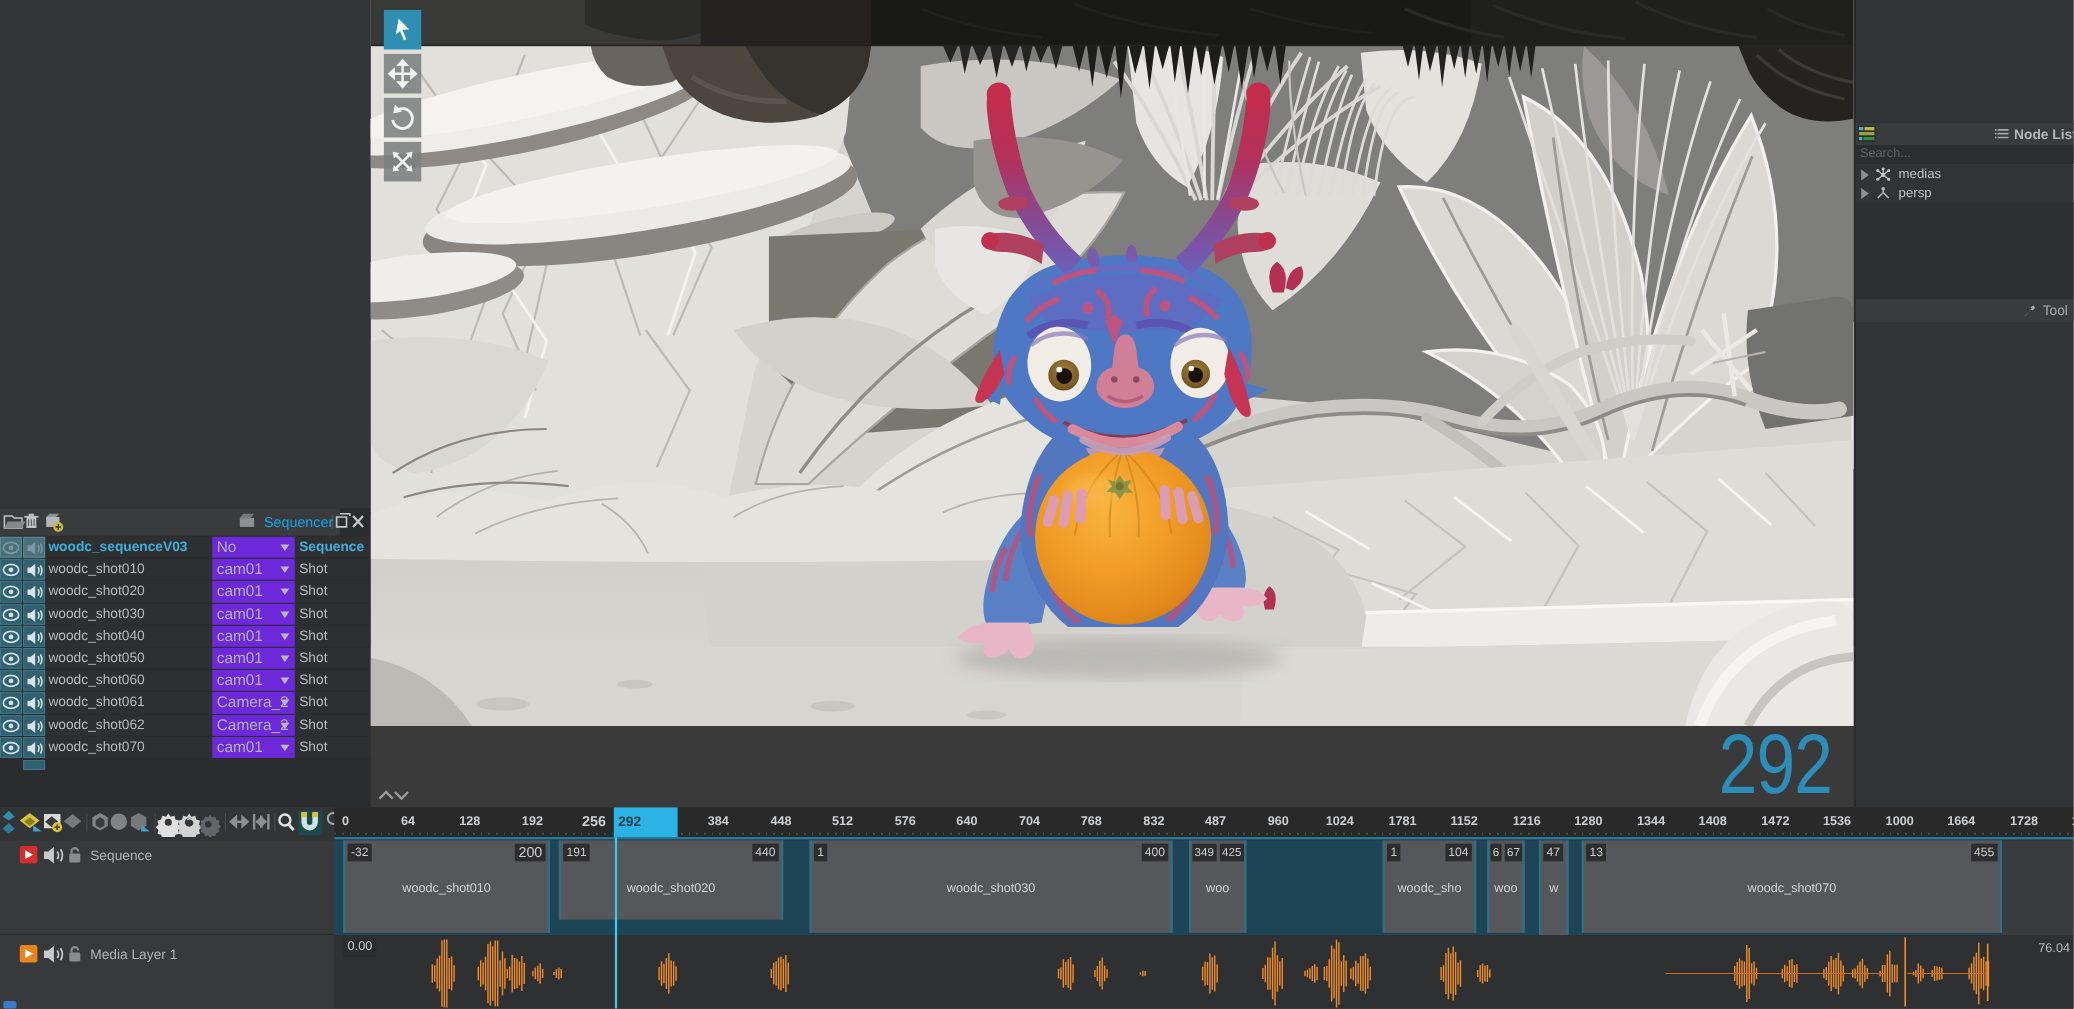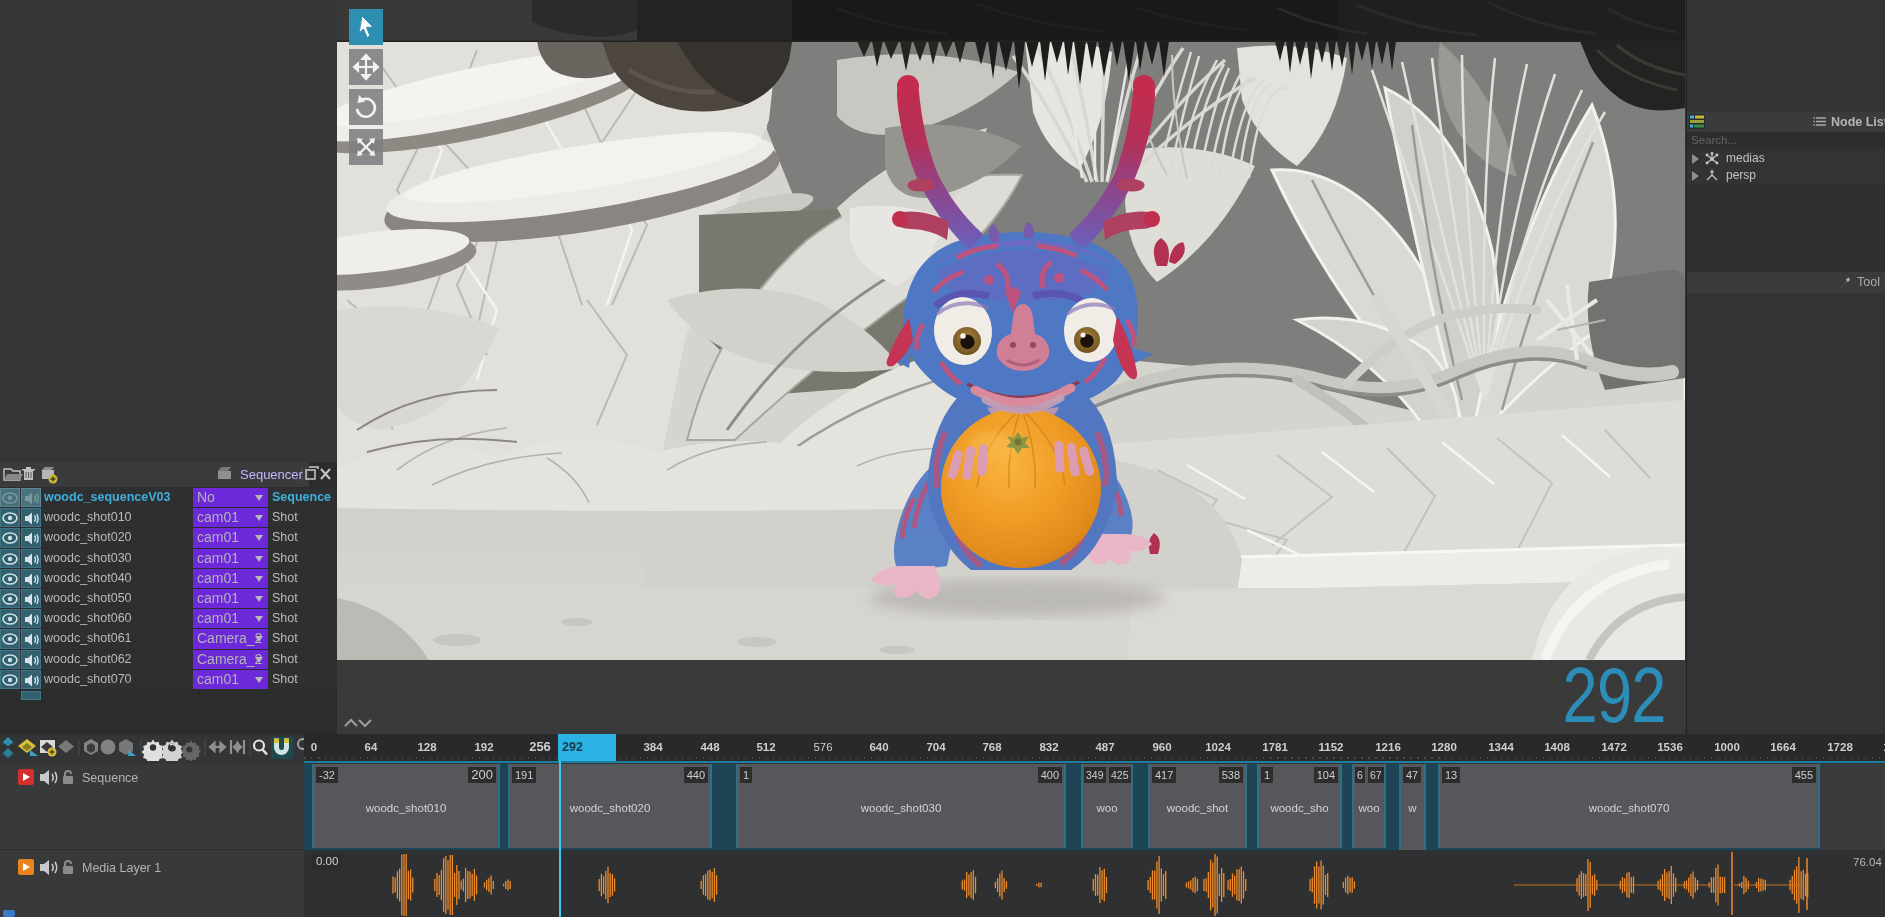"Sequencer" #seqhead { color: #c4b5fd -> #0ea5e9 }
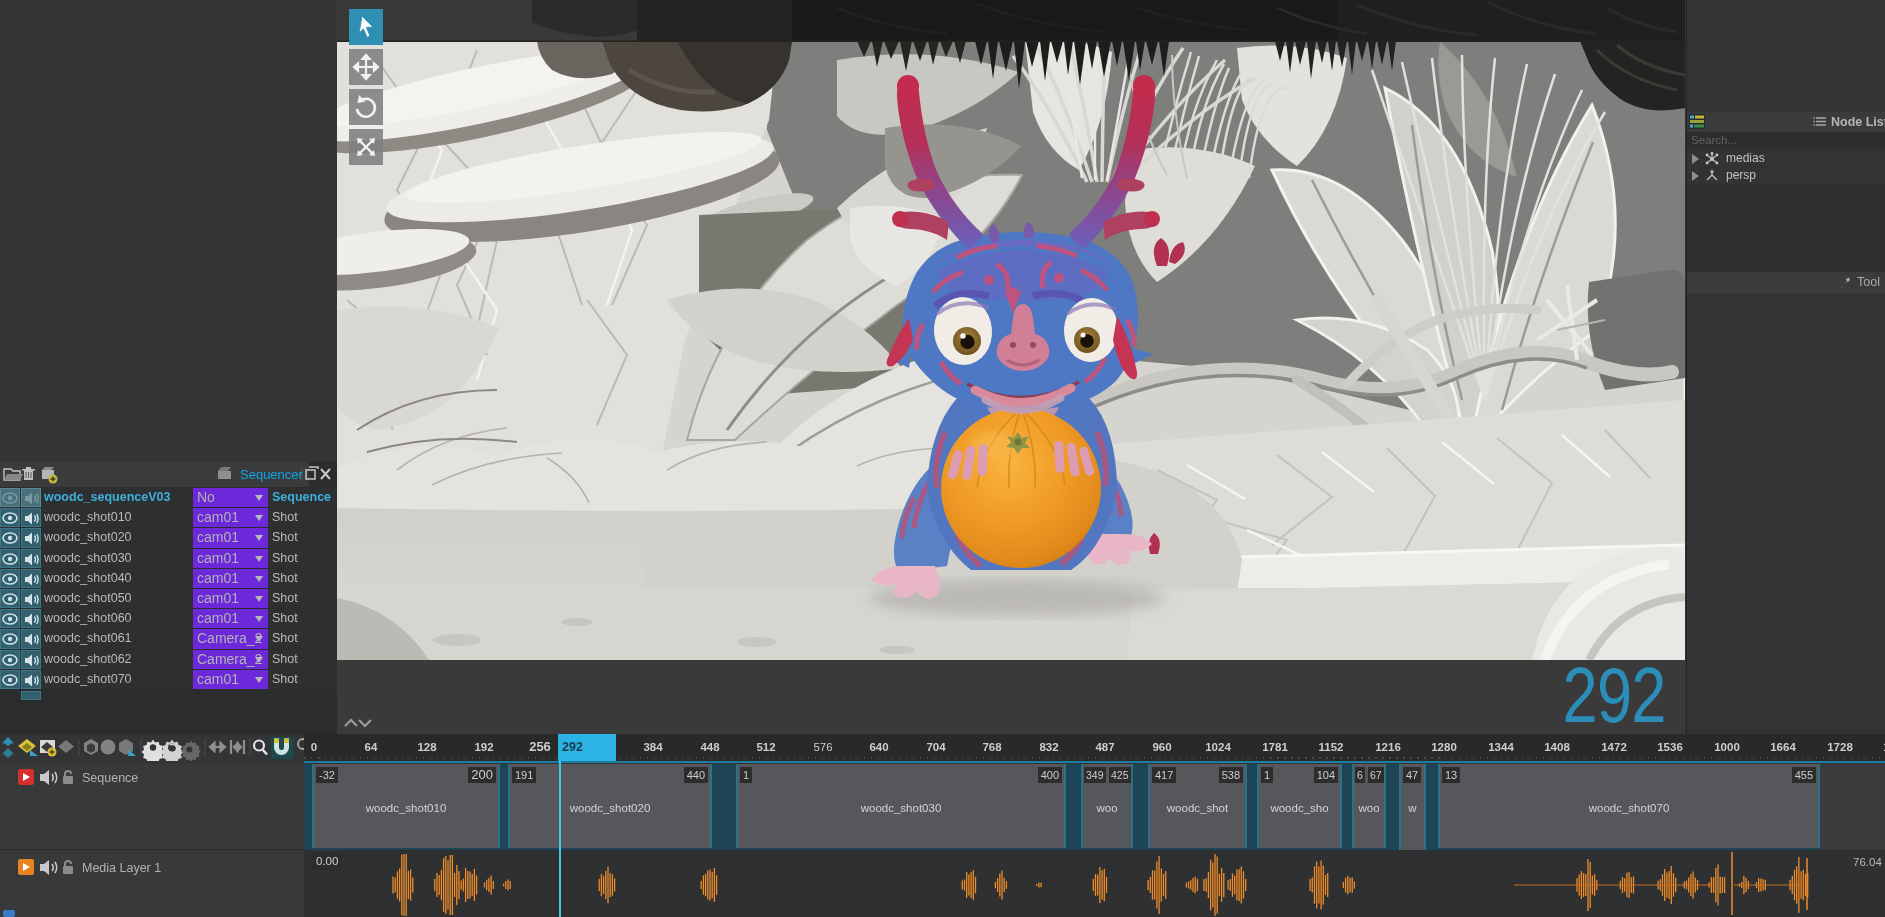"576" div.abs { font-weight: normal -> bold }
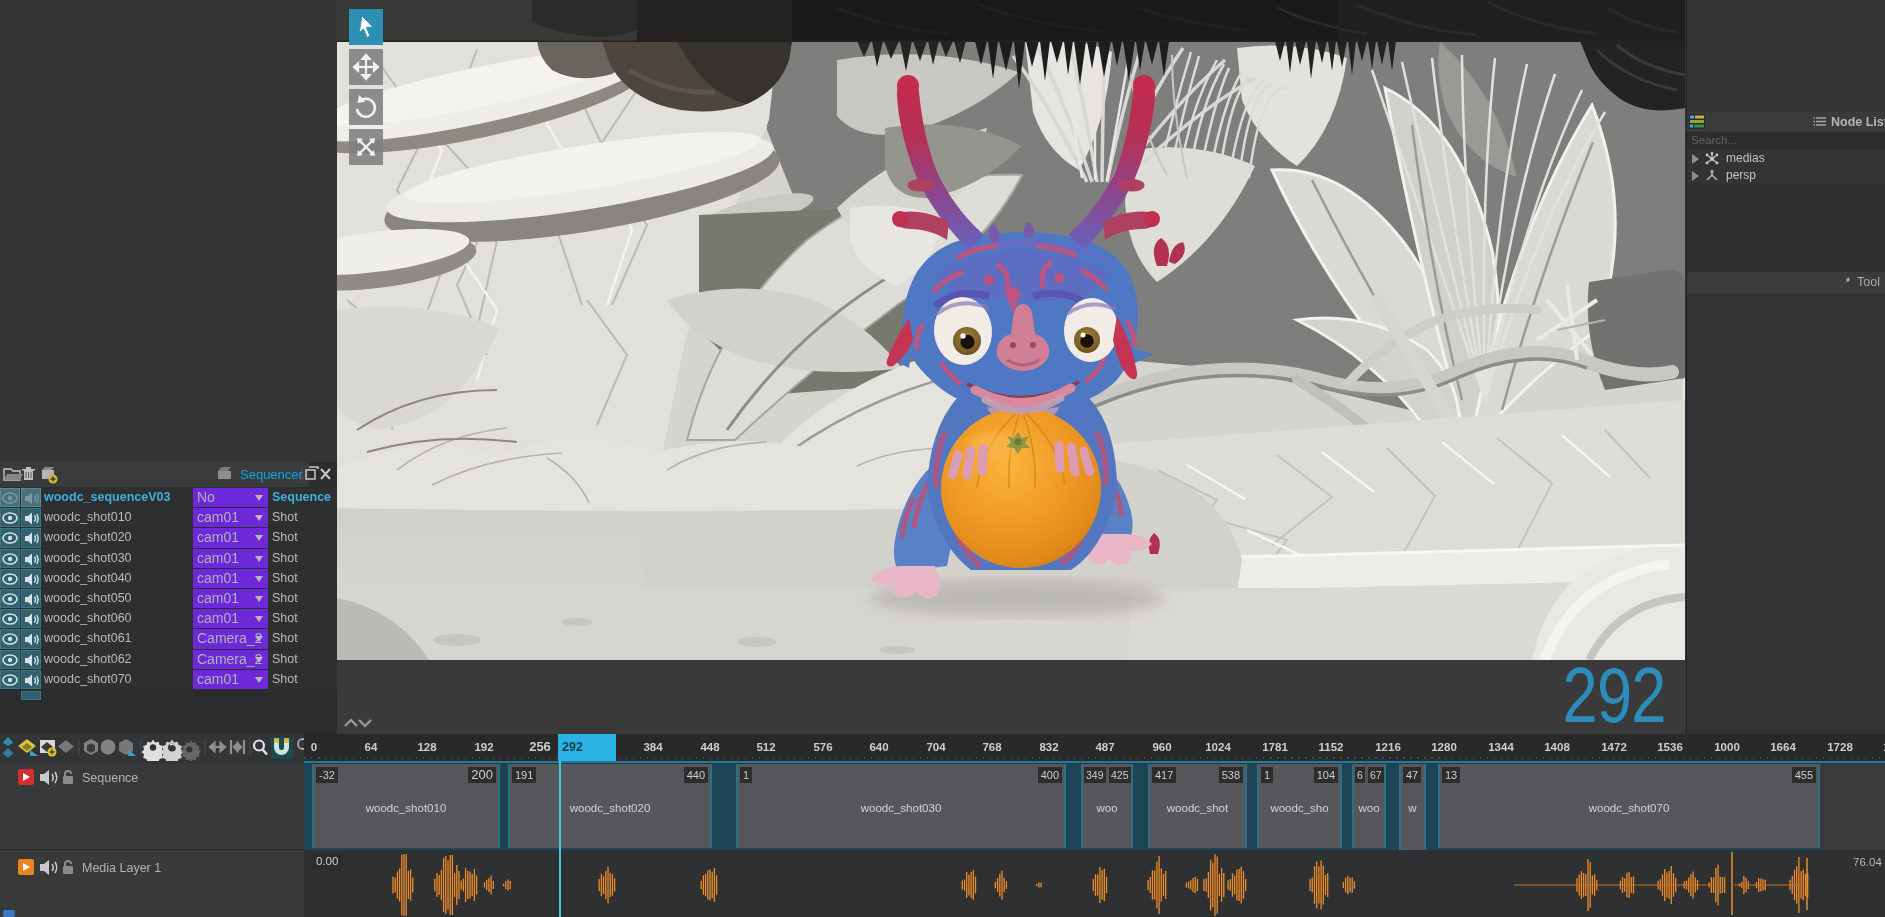"191" div.abs { height: 84px -> 72px }
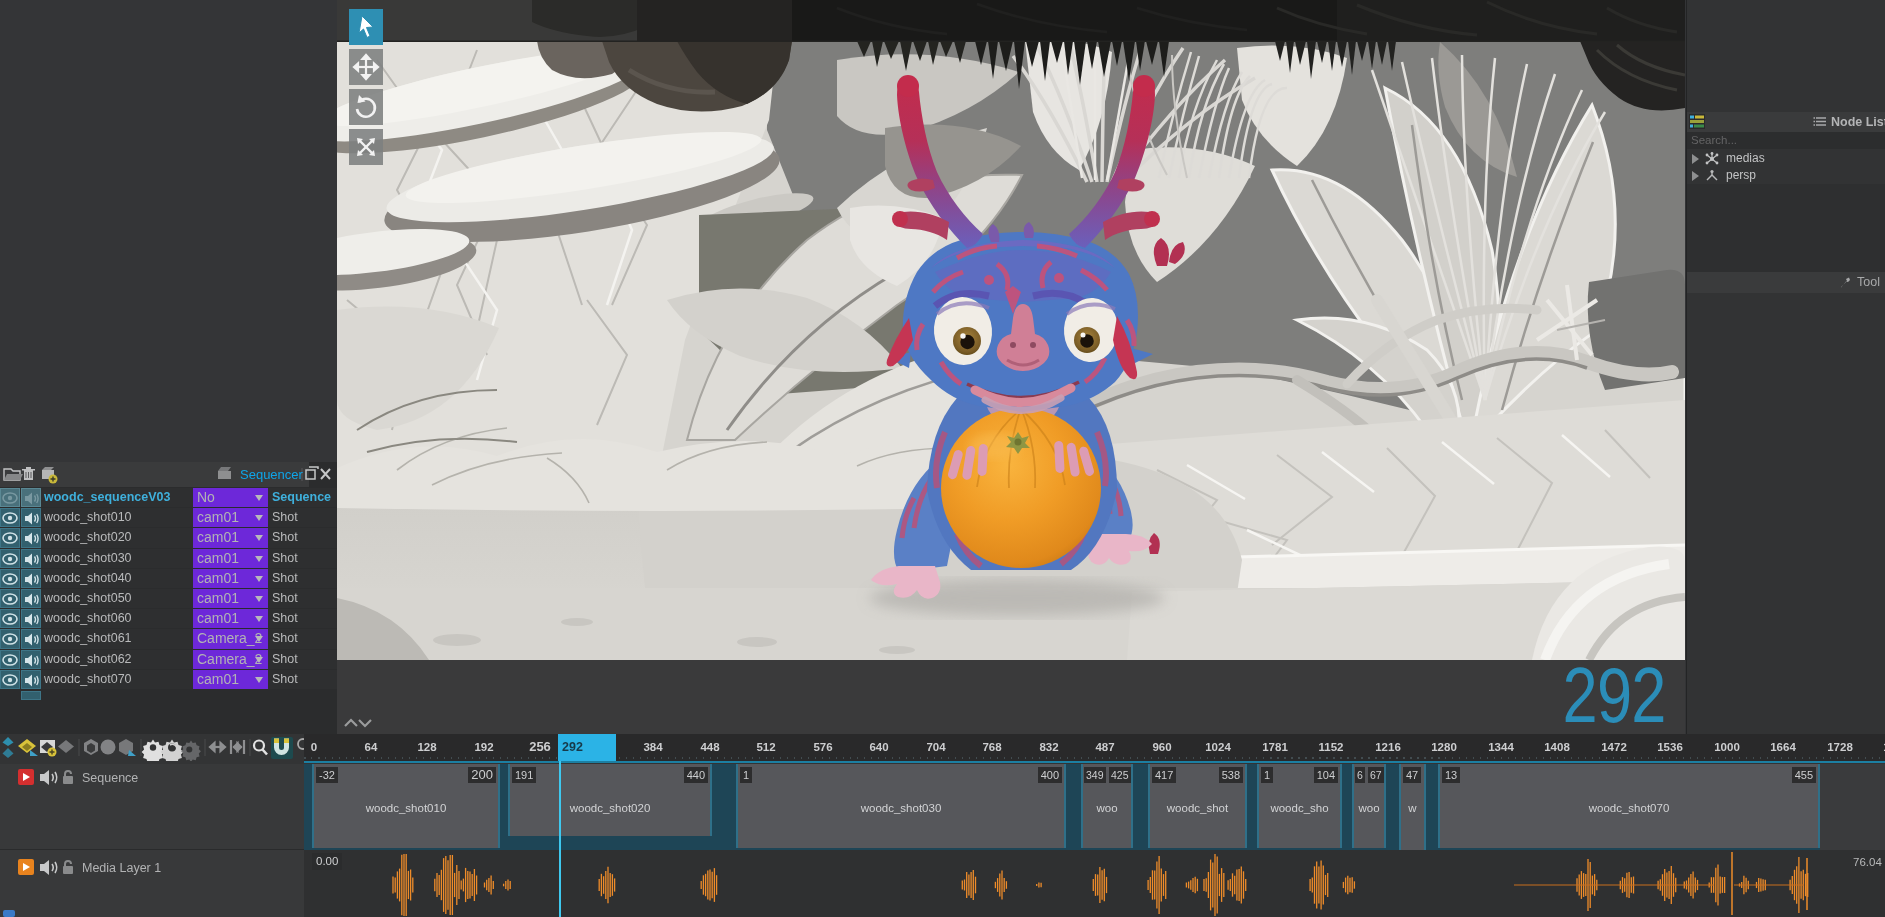"417" div.abs { html: <div> <span>417</span> <span>538</span> <div>woodc_shot</div> </div> -> none }
